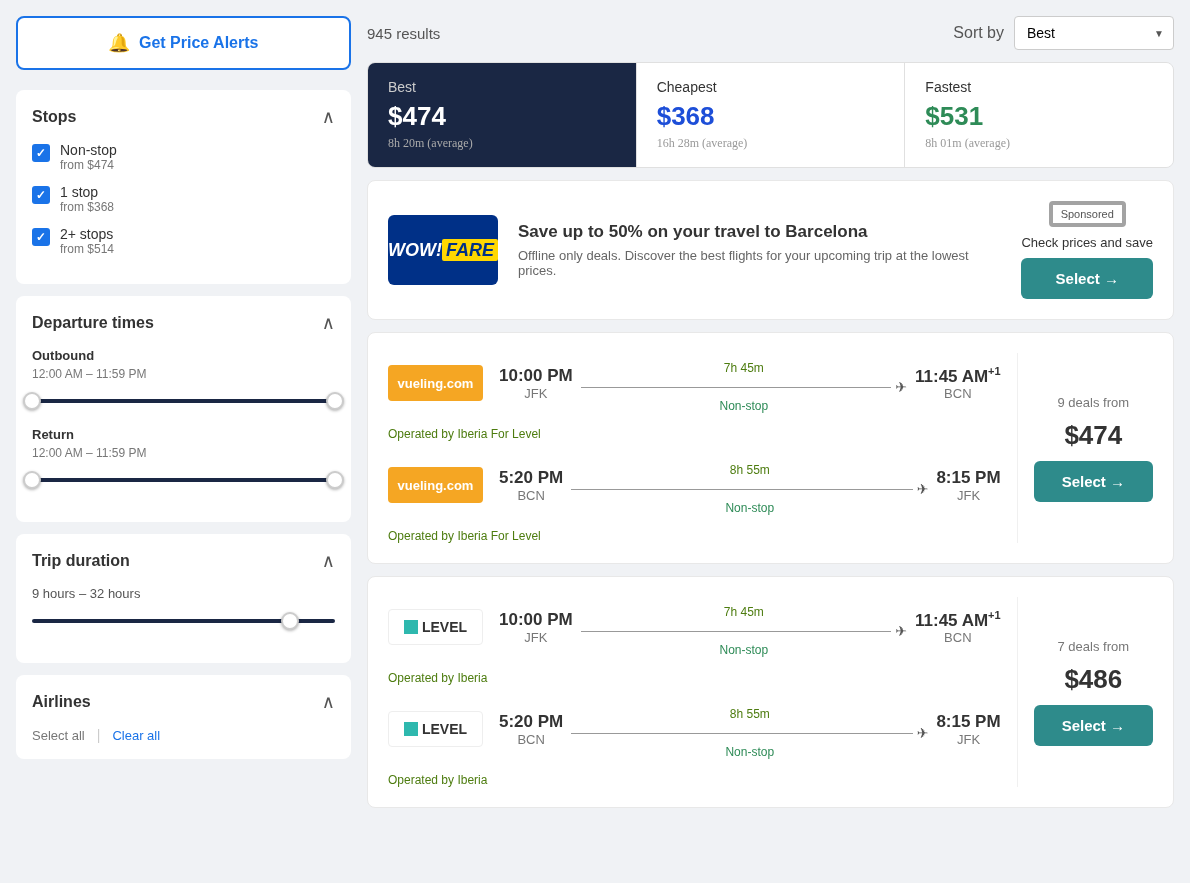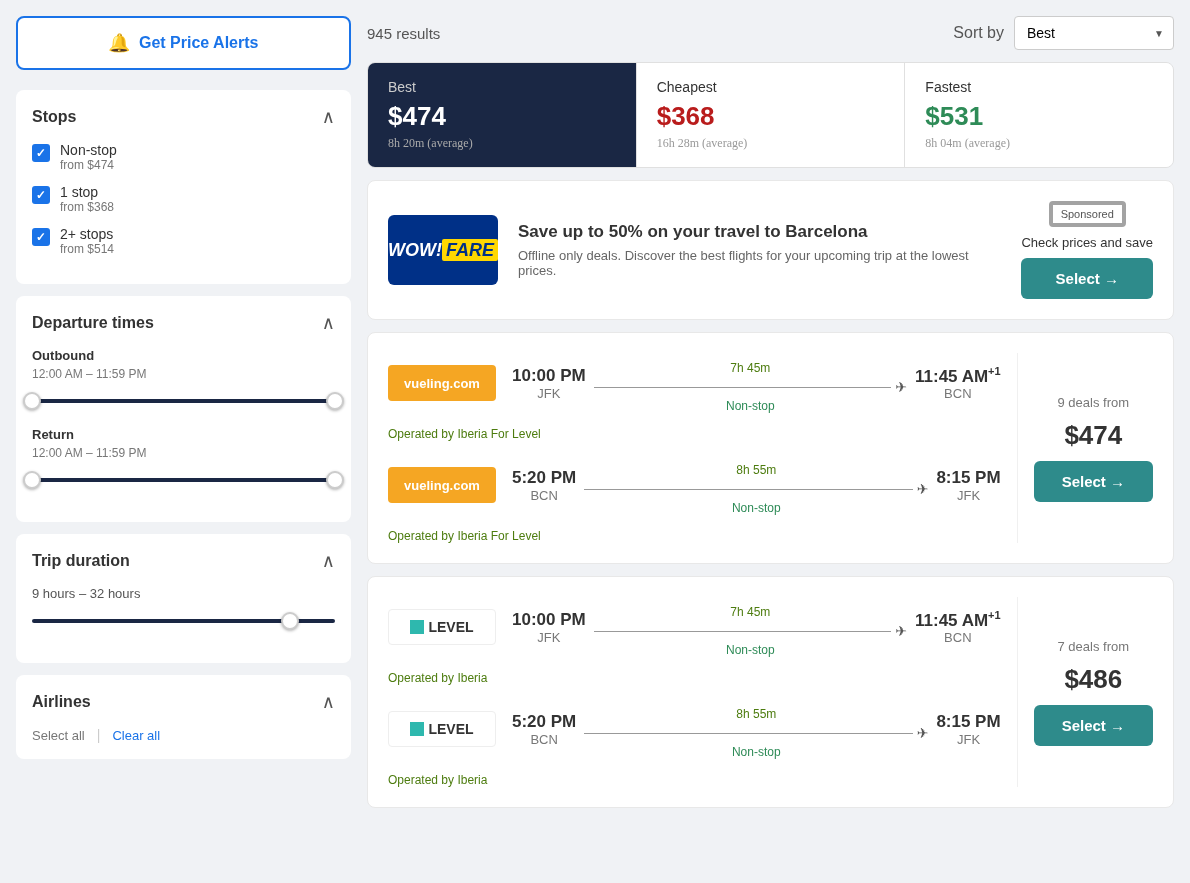"$368" .tab-price.cheapest { color: #b91c1c -> #1d4ed8 }
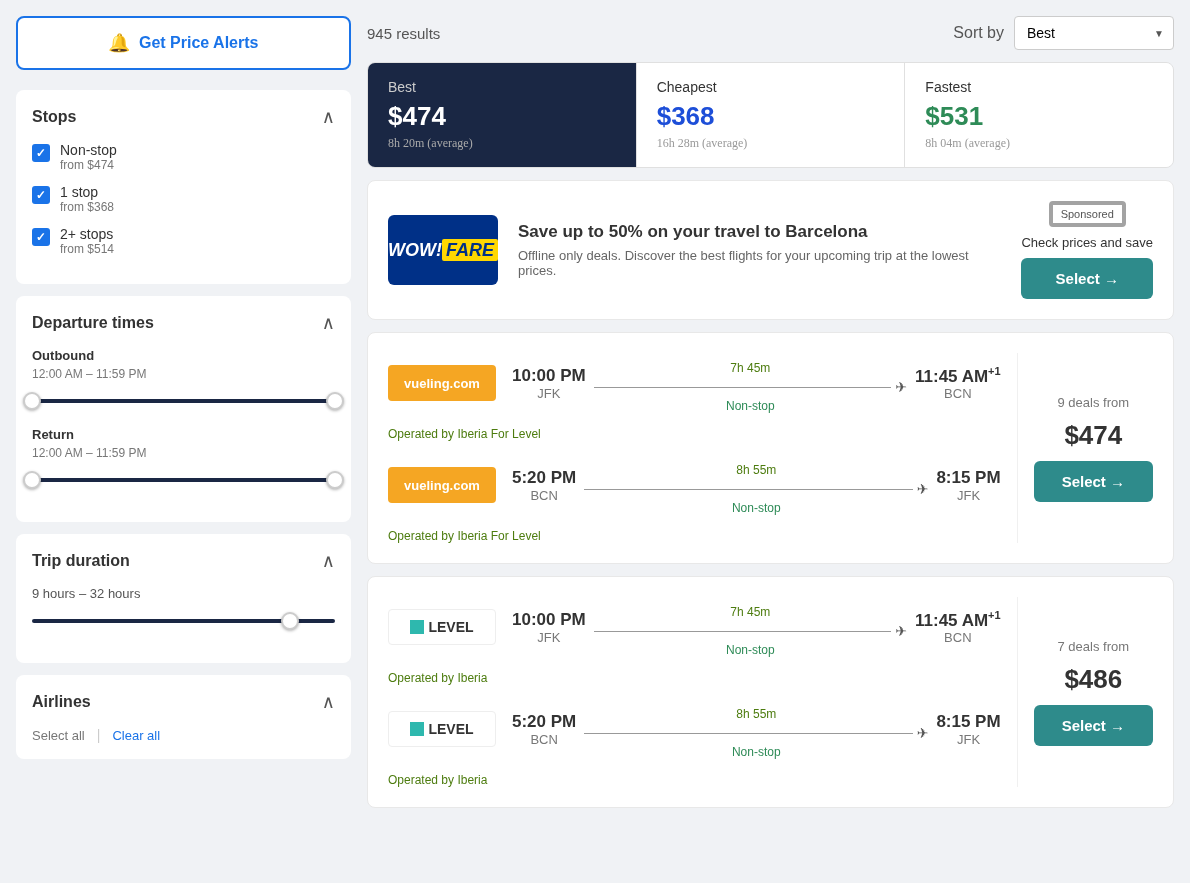"8h 04m (average)" div.tab-duration { text: 04m -> 01m }
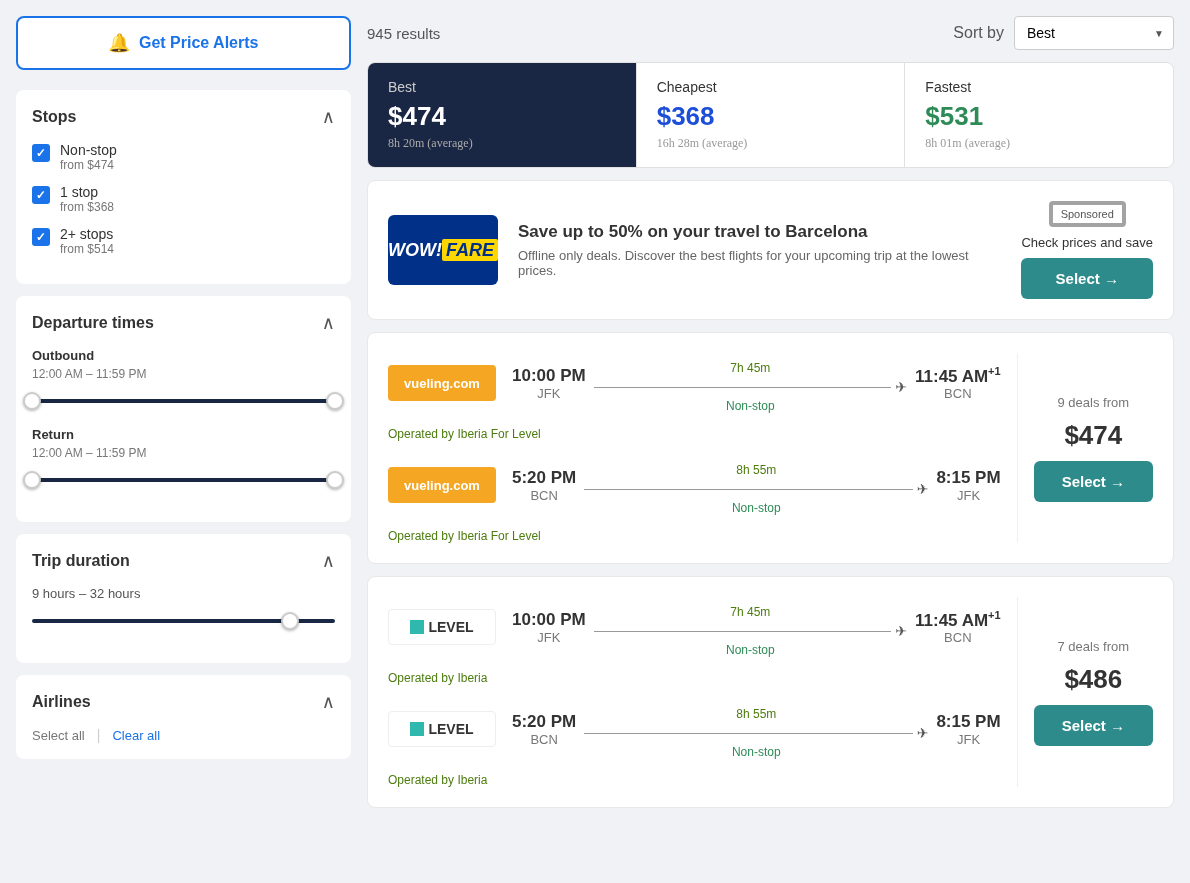"vueling.com" .airline-logo { width: 108px -> 95px }
